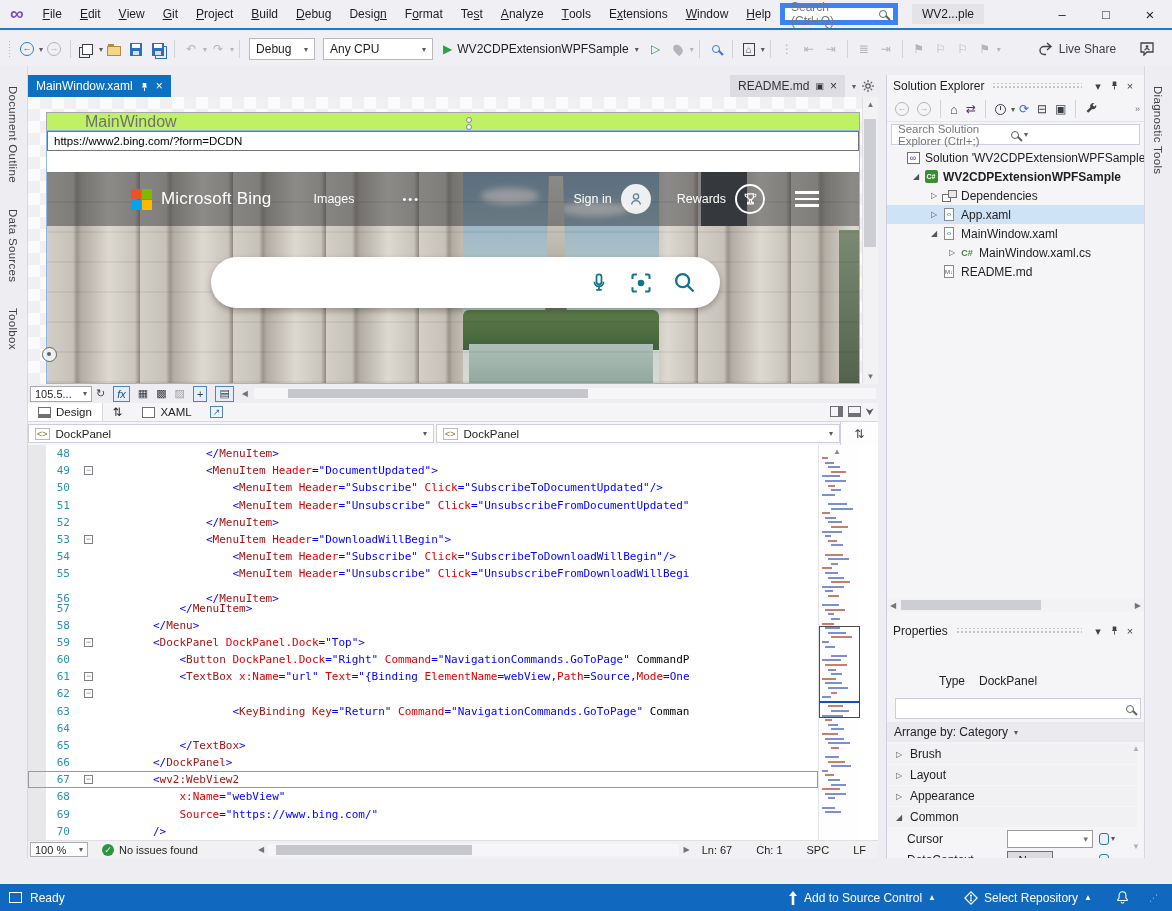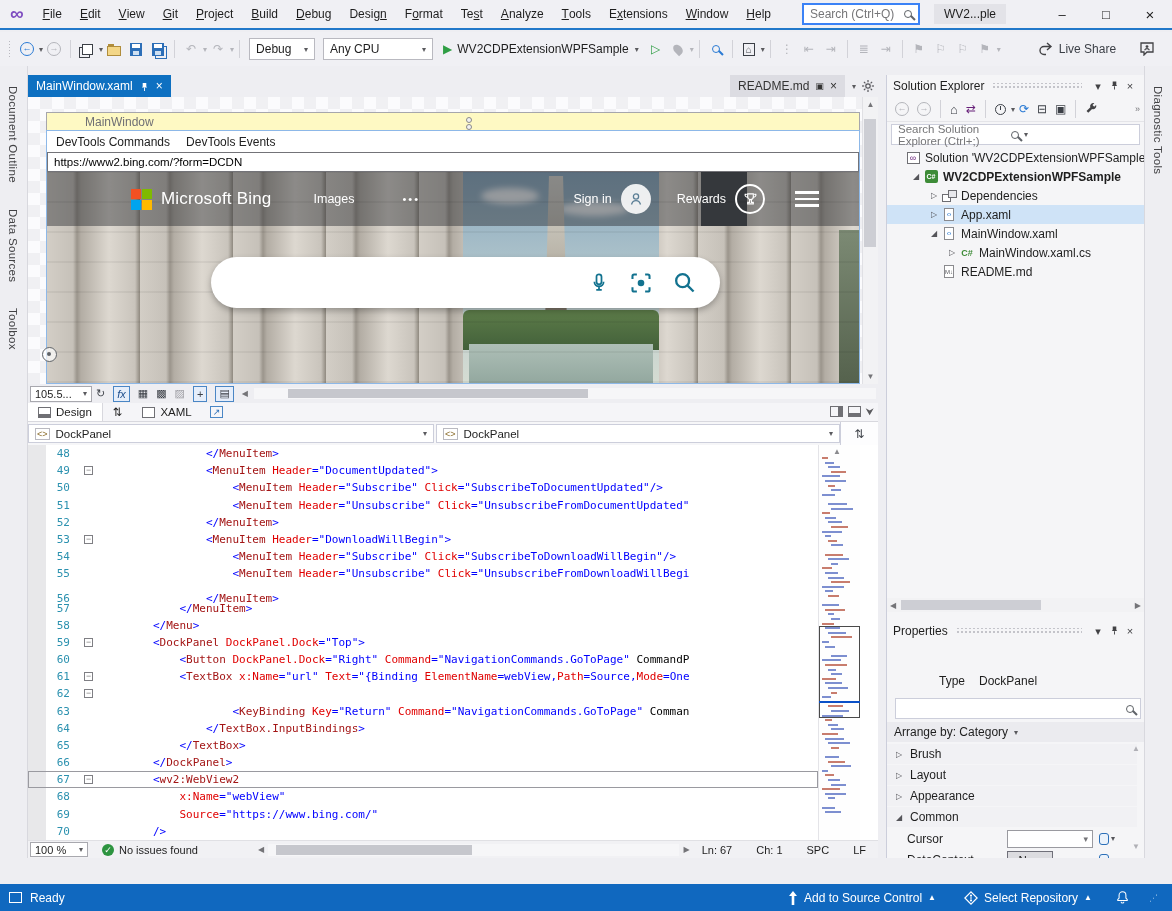"Search (Ctrl+Q)" .tsearch { border: 2px solid #3b82f6 -> 5px solid #3b82f6; margin-left: 22px -> 0 }
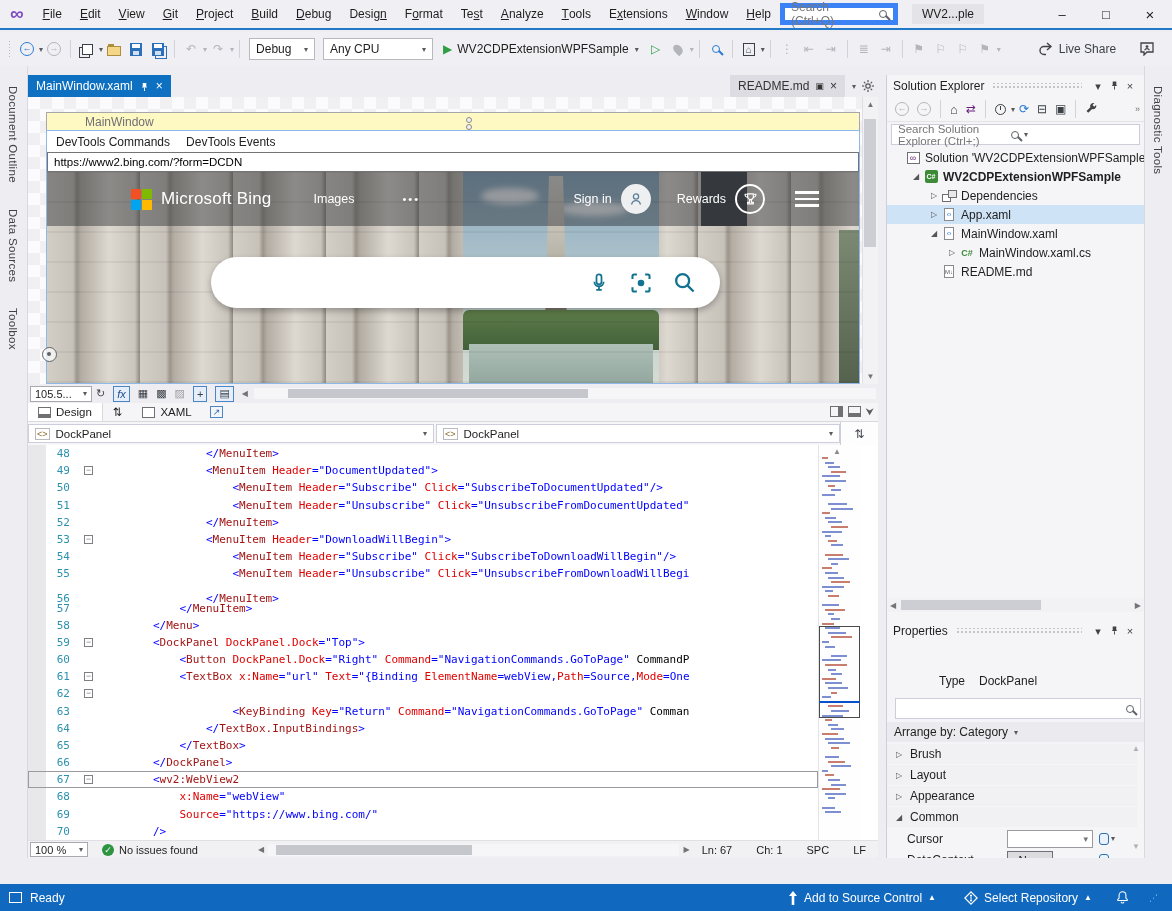"MainWindow" .dtitle { background: #fef9c3 -> #bef264; font-size: 12px -> 16px }
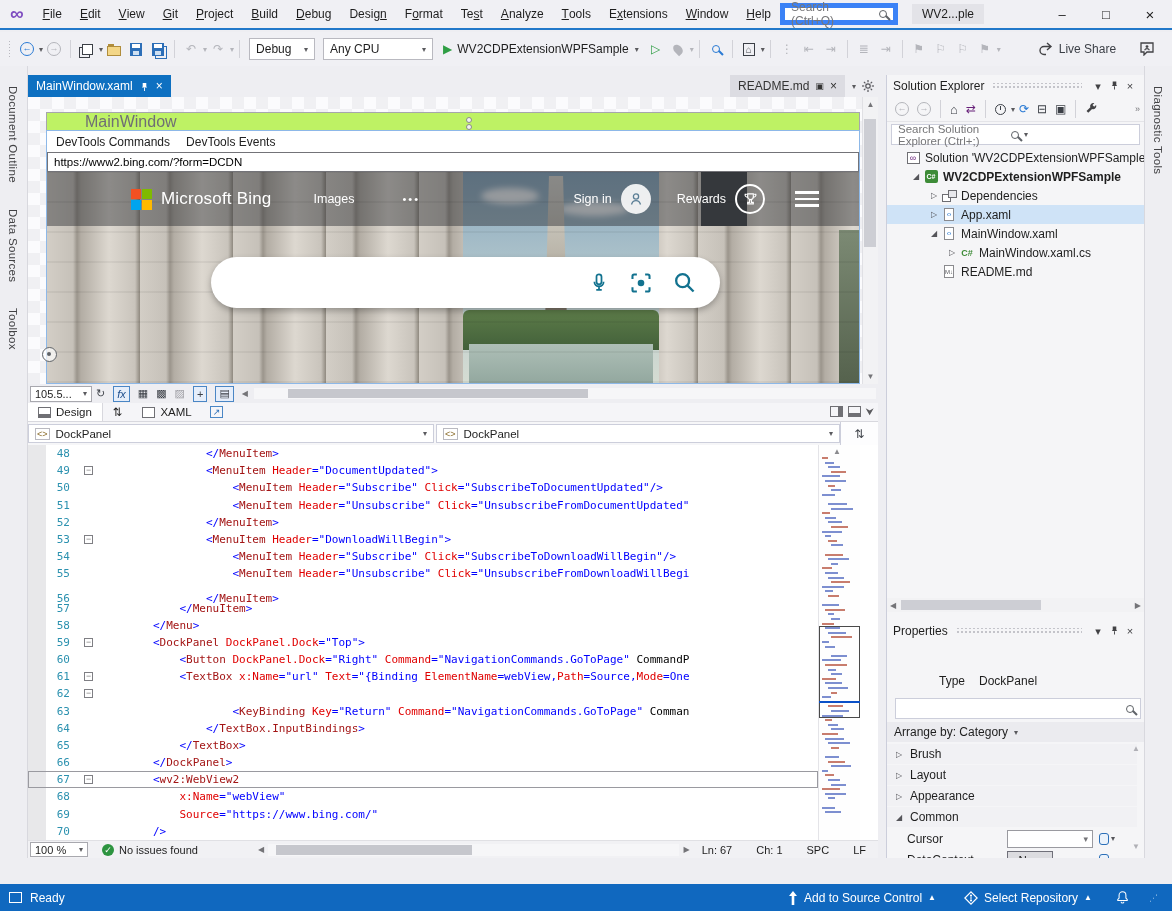"DevTools Commands" div.dmenurow { html: <div> <span>DevTools Commands</span> <span>DevTools Events</span> </div> -> none }
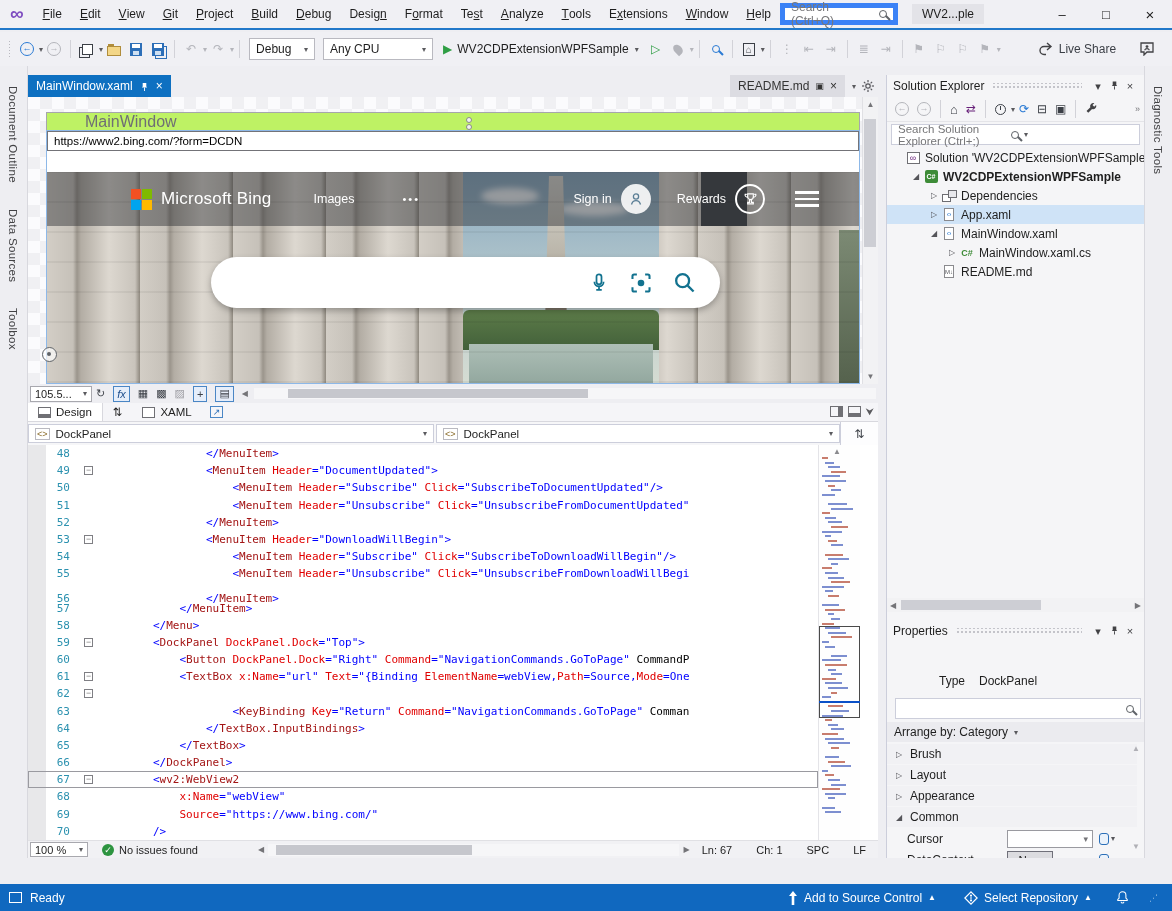"</TextBox.InputBindings>" span.ctext { html: <span> <span>&lt;/</span><span>TextBox.InputBindings</span><span>&gt;</span></span> -> none }
